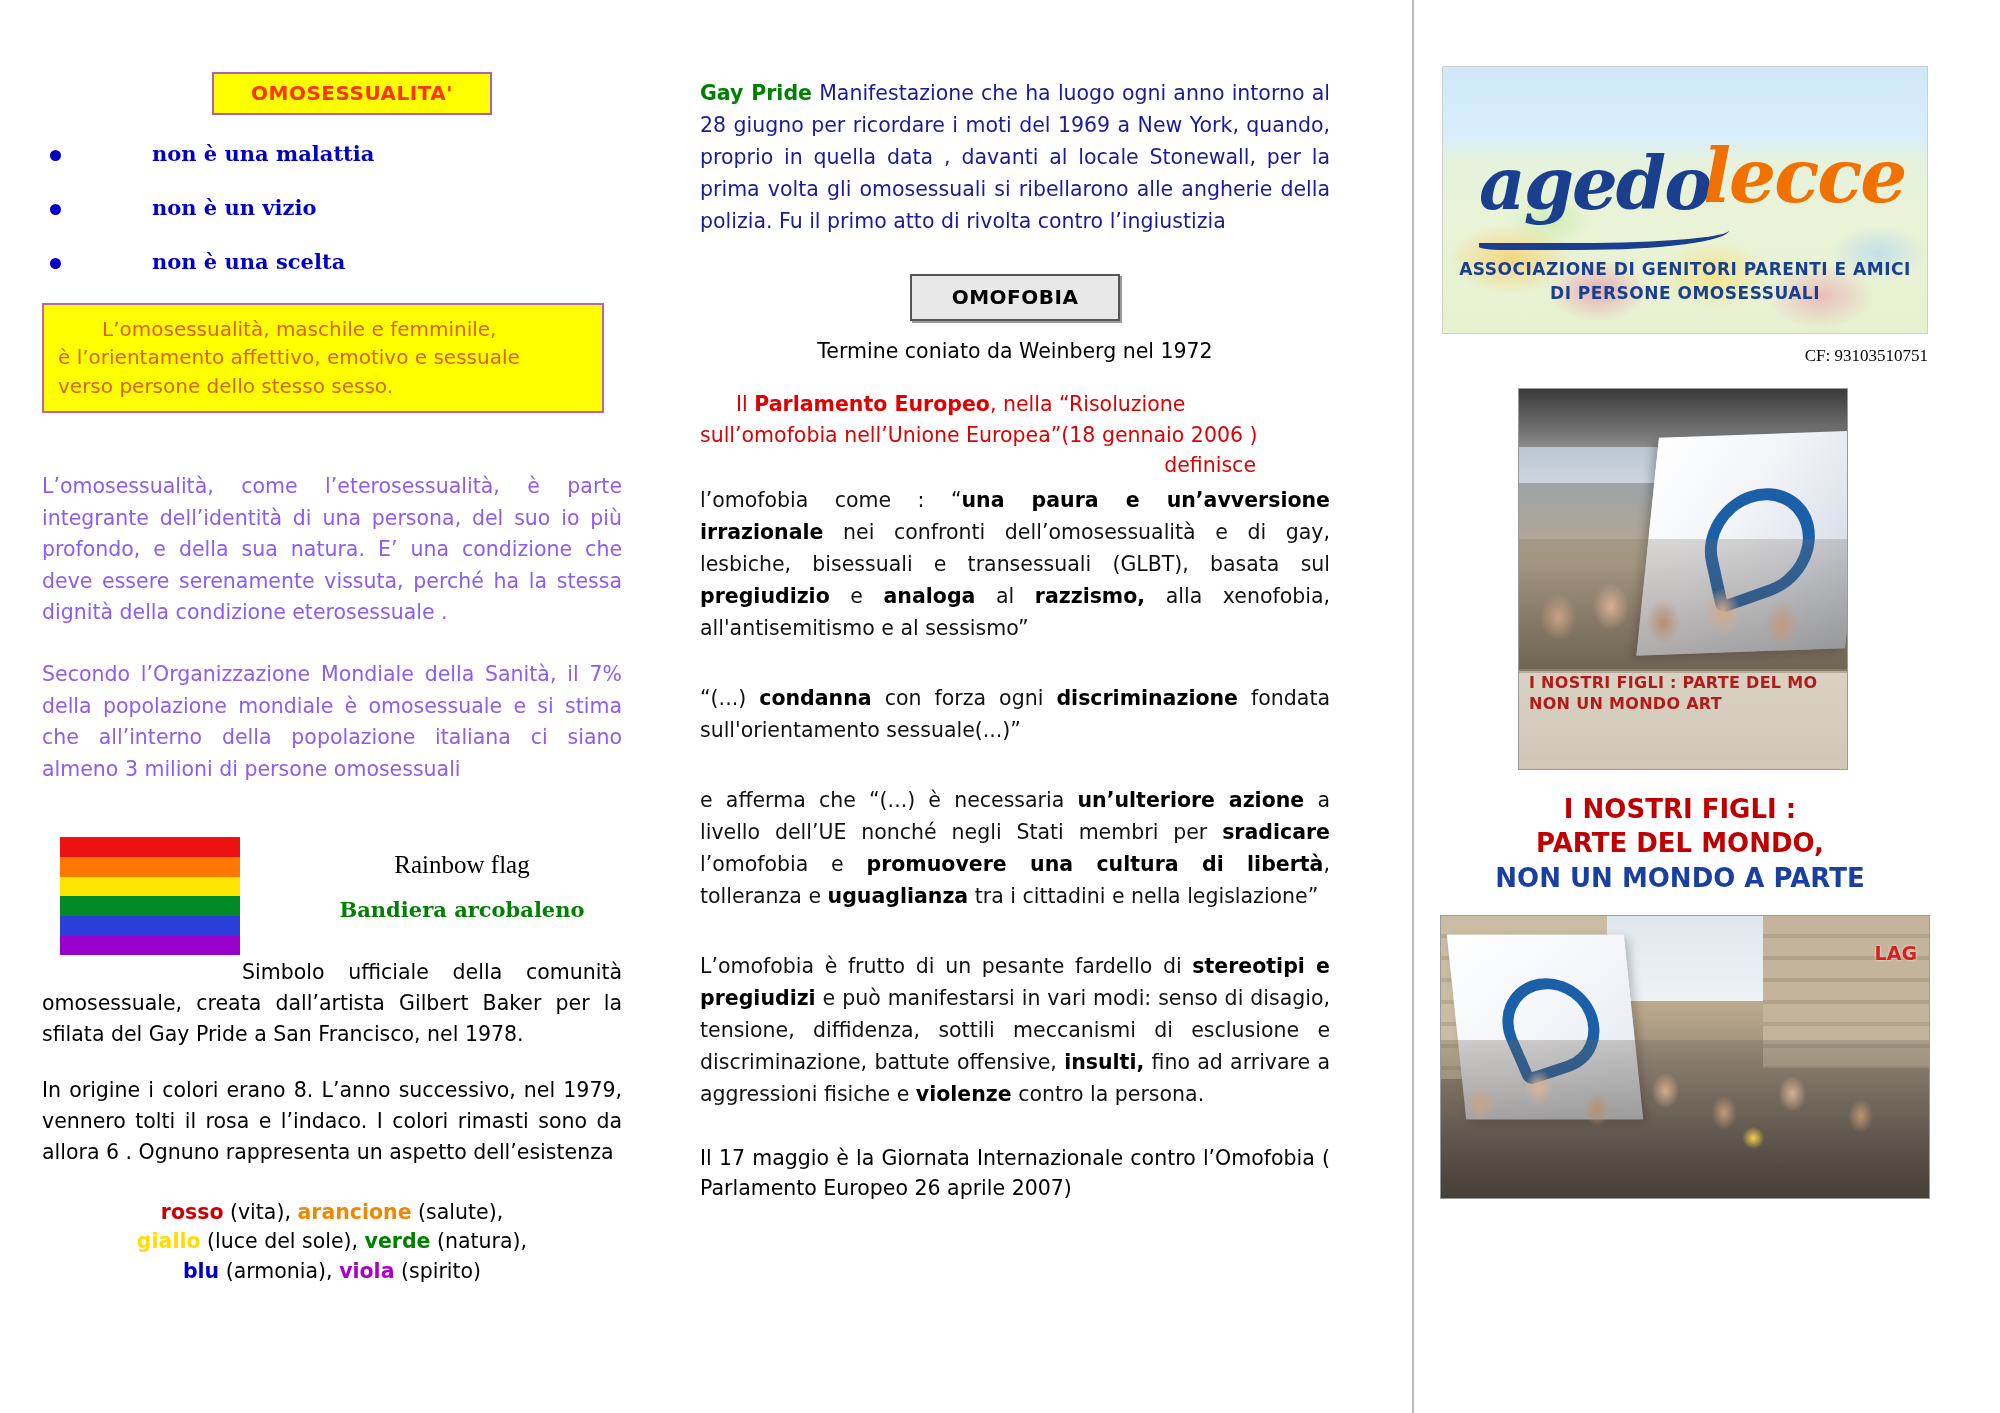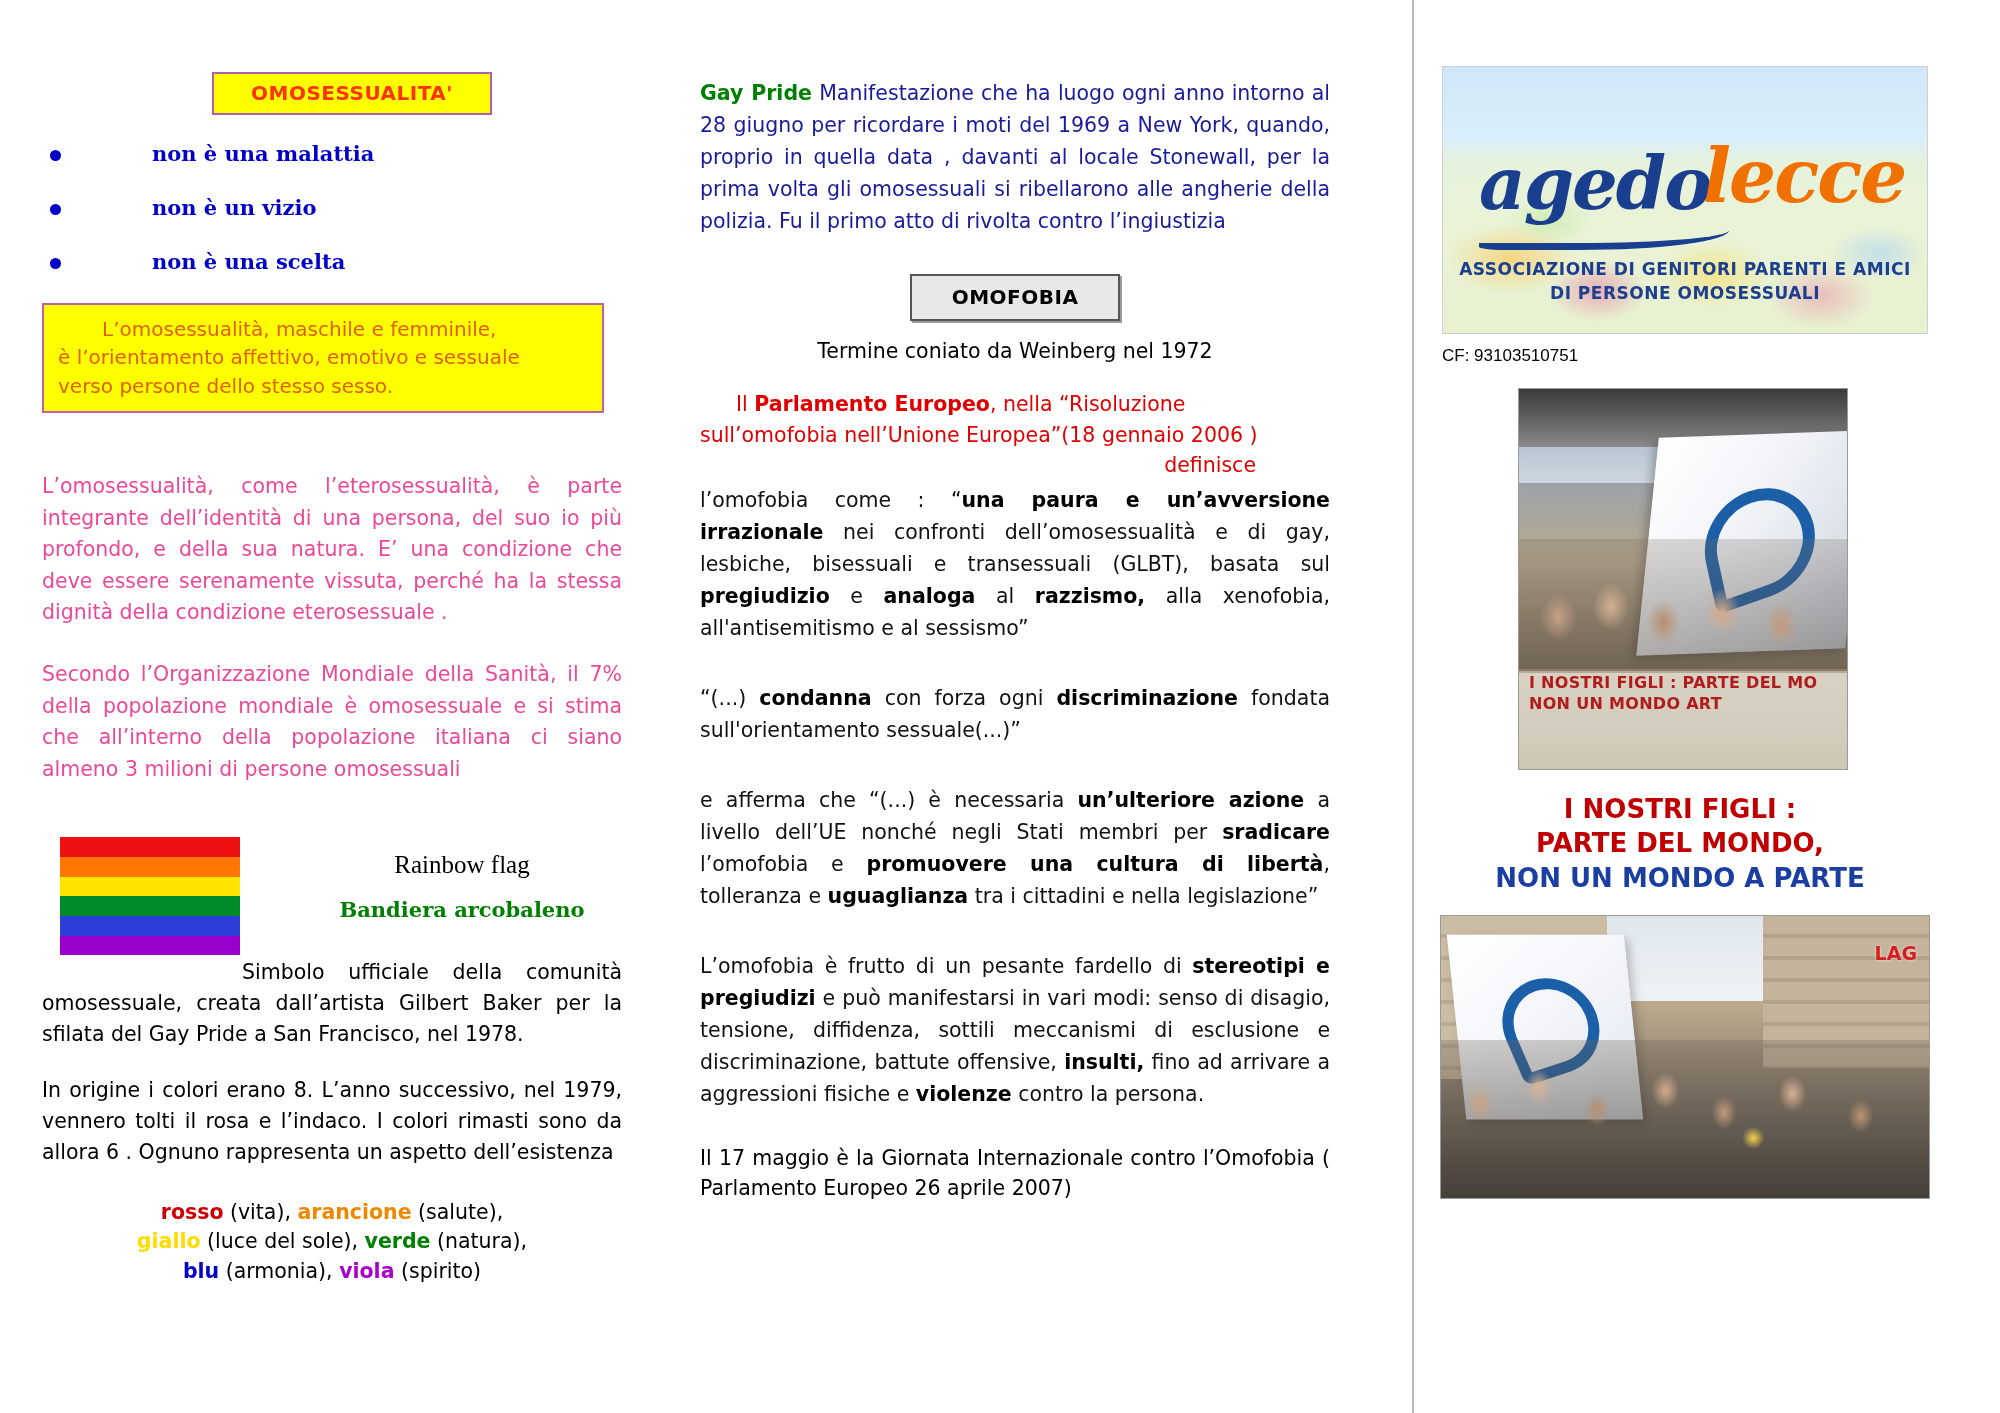"CF: 93103510751" .cf { font-family: Liberation Sans, sans-serif -> Liberation Serif, serif; text-align: left -> right }
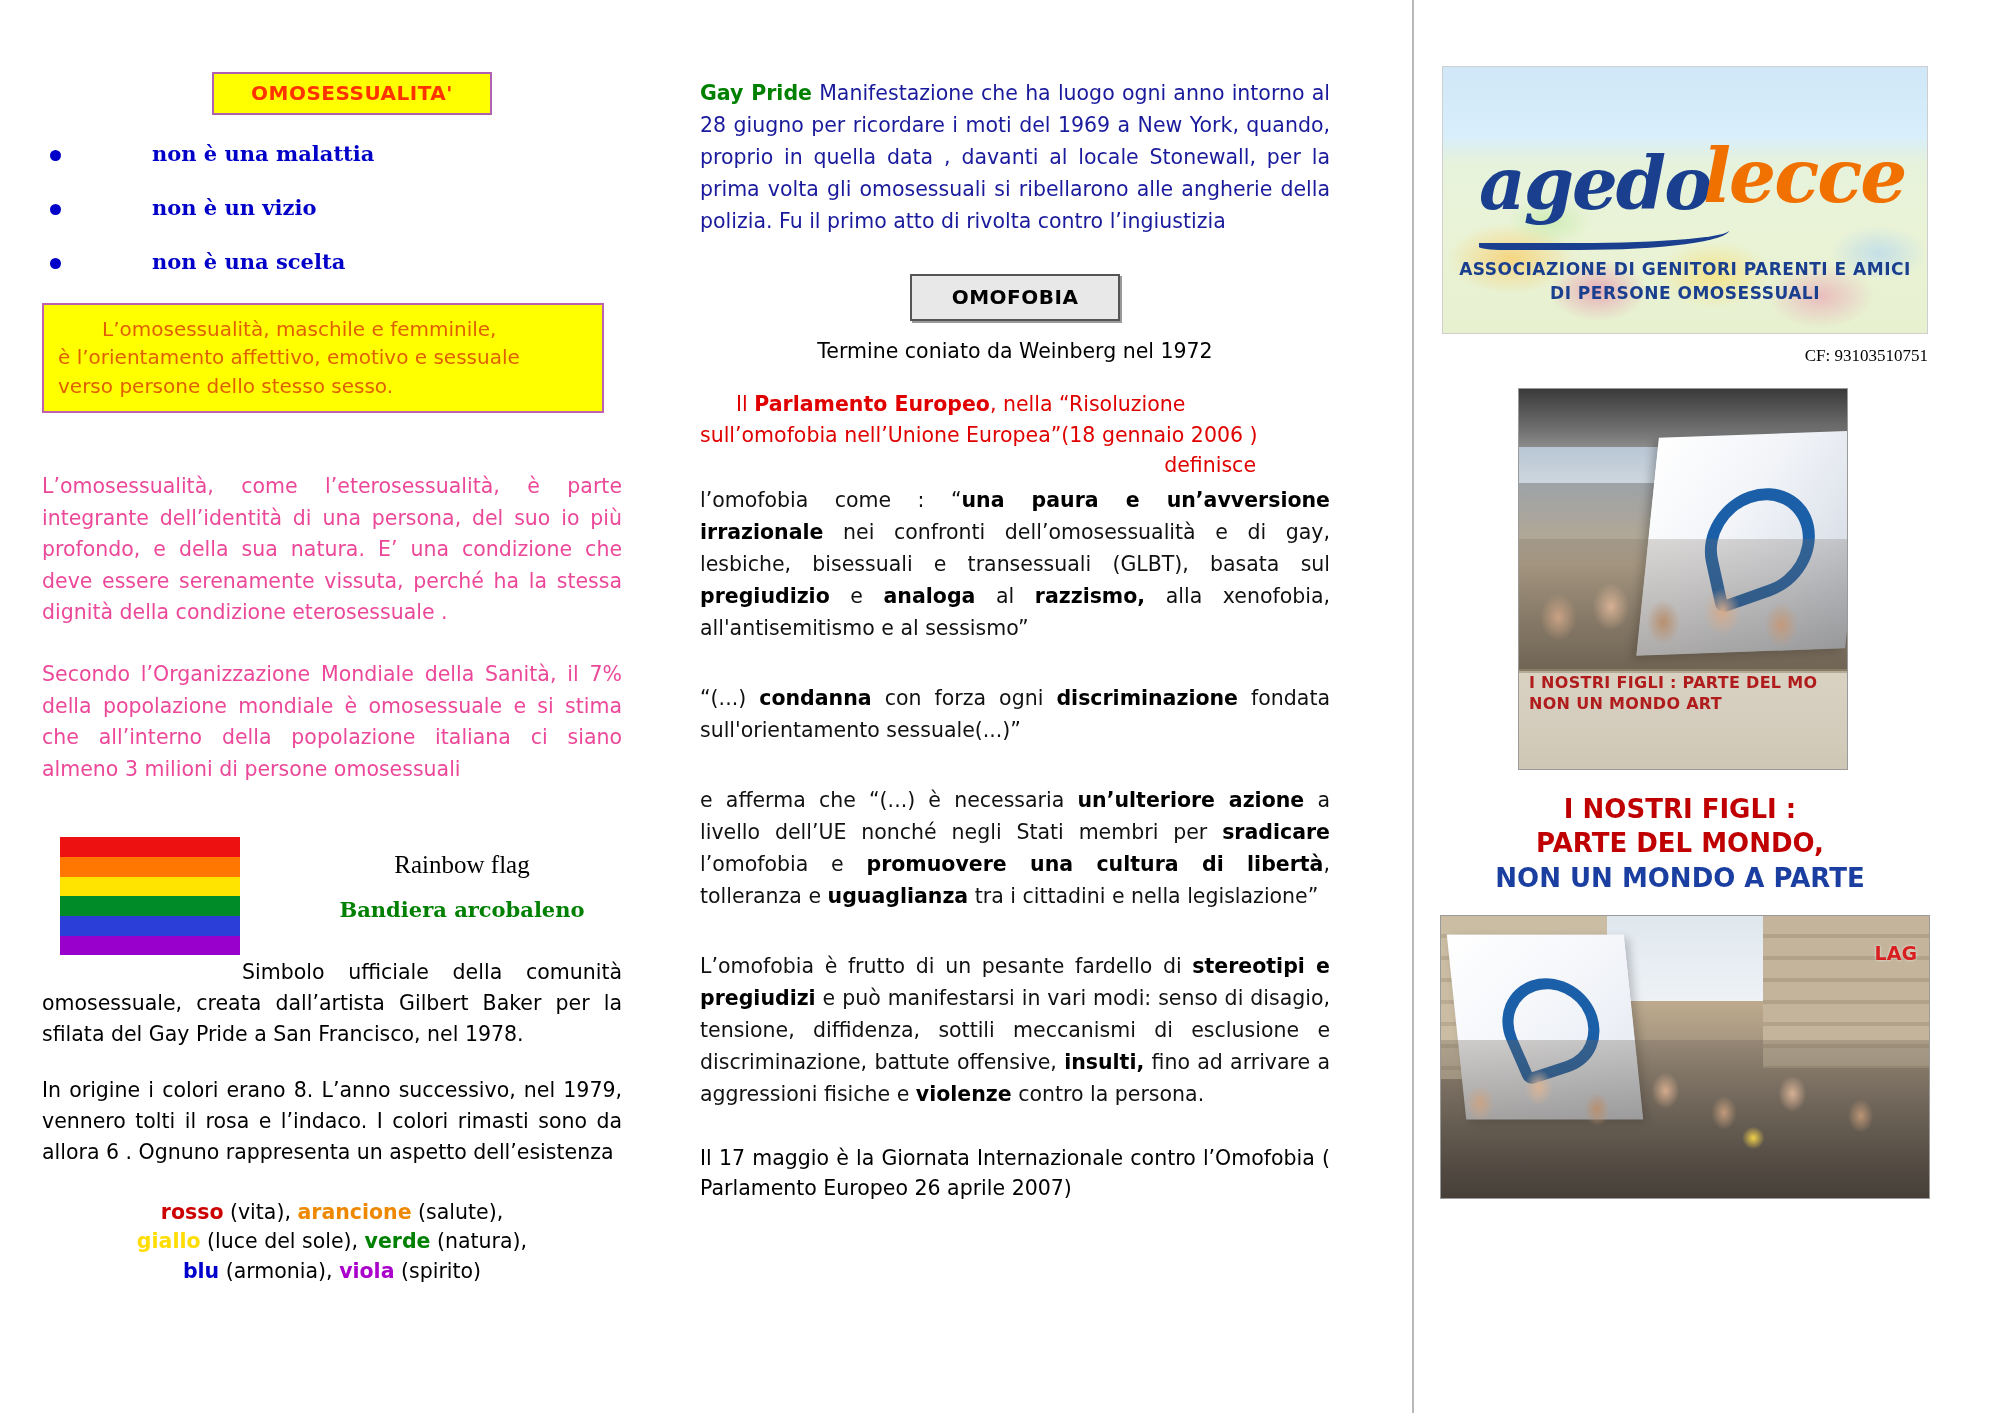"L’omosessualità, come l’eterosessualità," .blue-para { color: #ec4899 -> #8b5cf6 }
